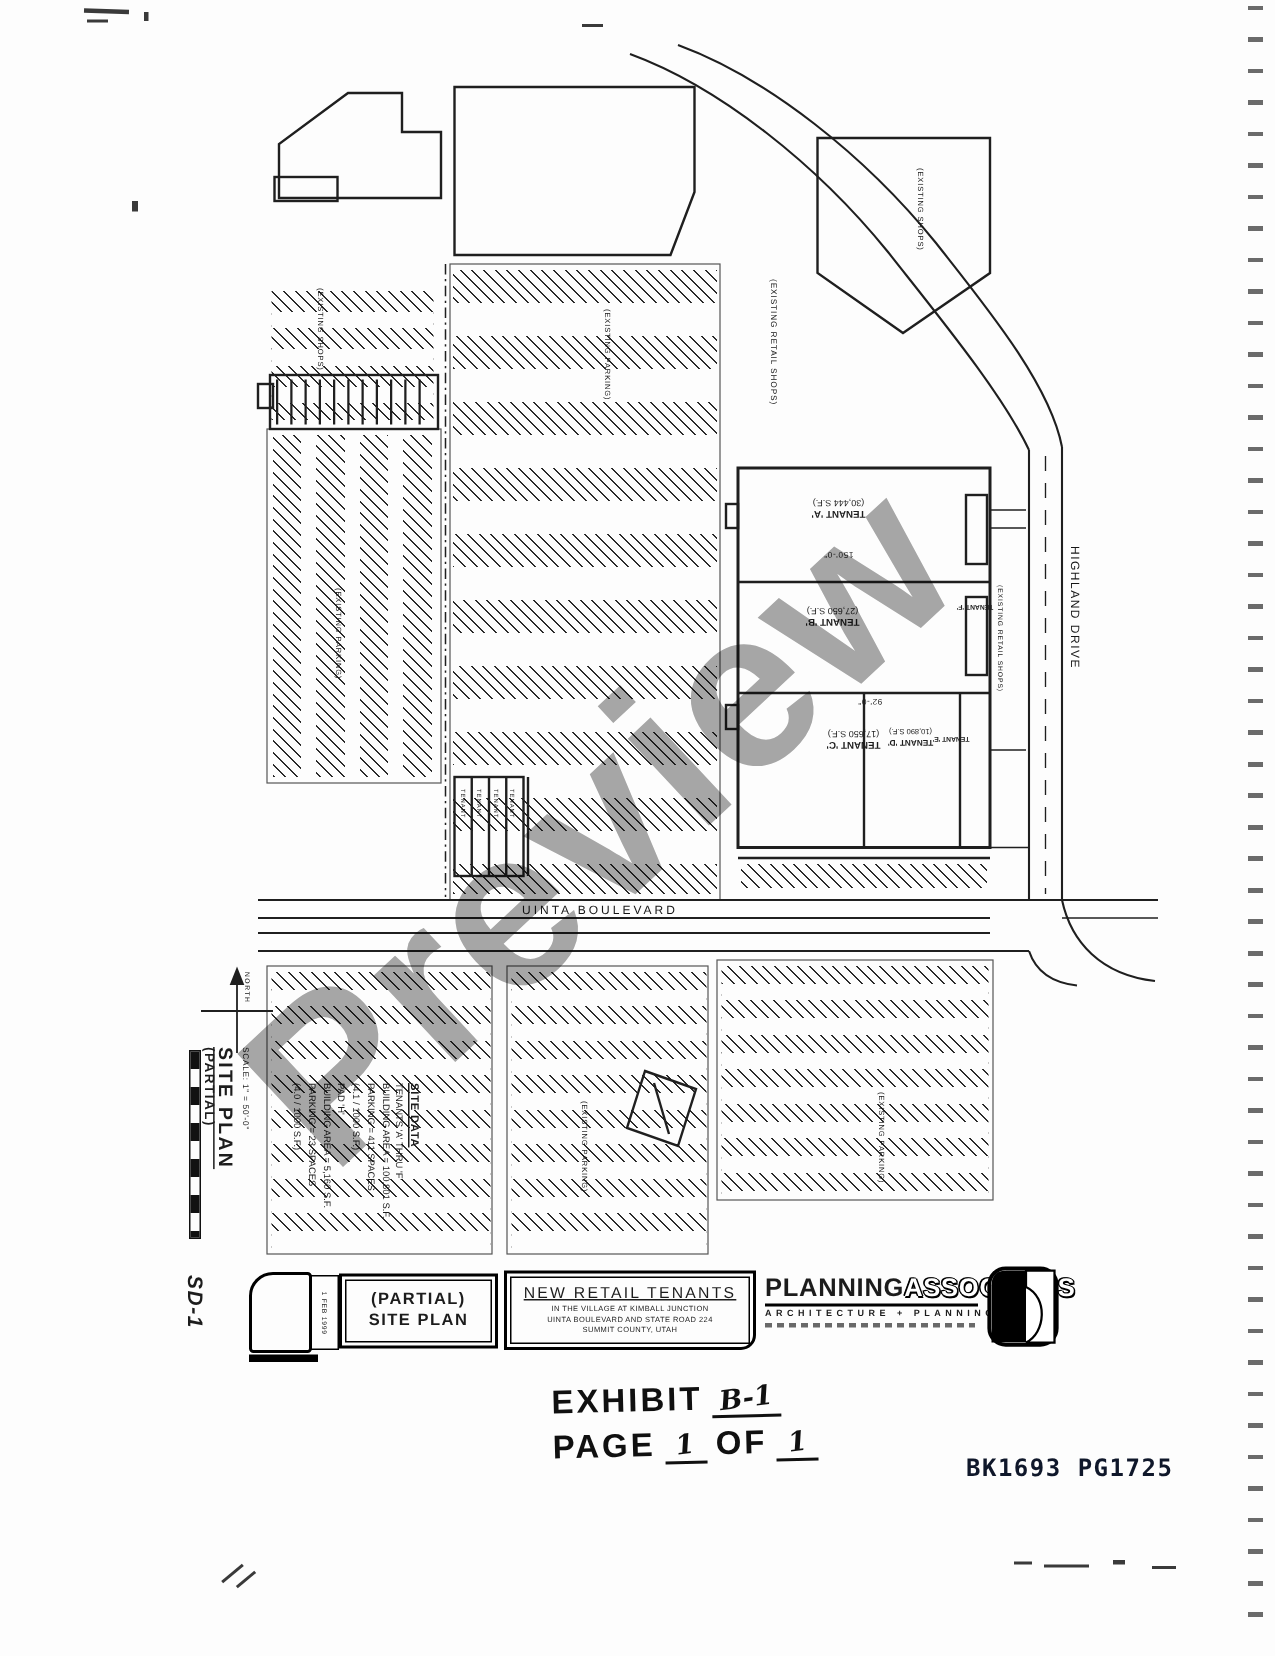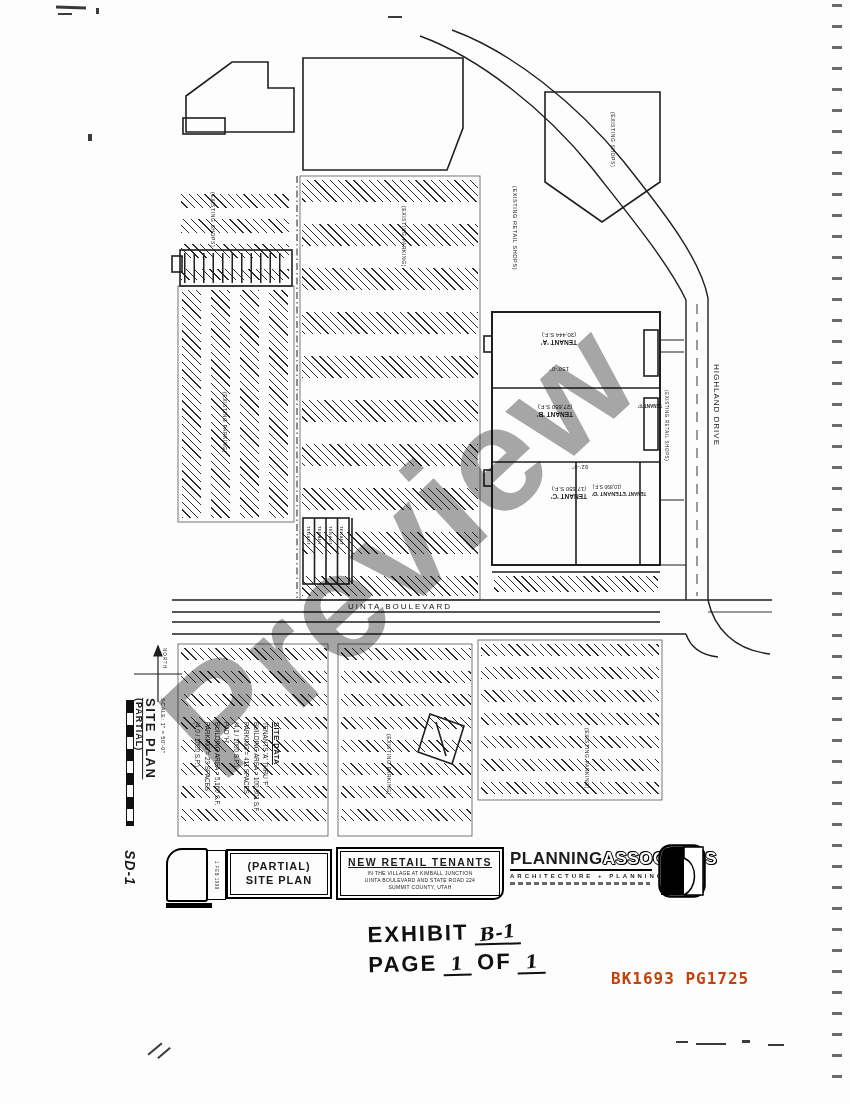"NEW RETAIL TENANTS" .tb-b .proj { font-weight: bold -> normal }
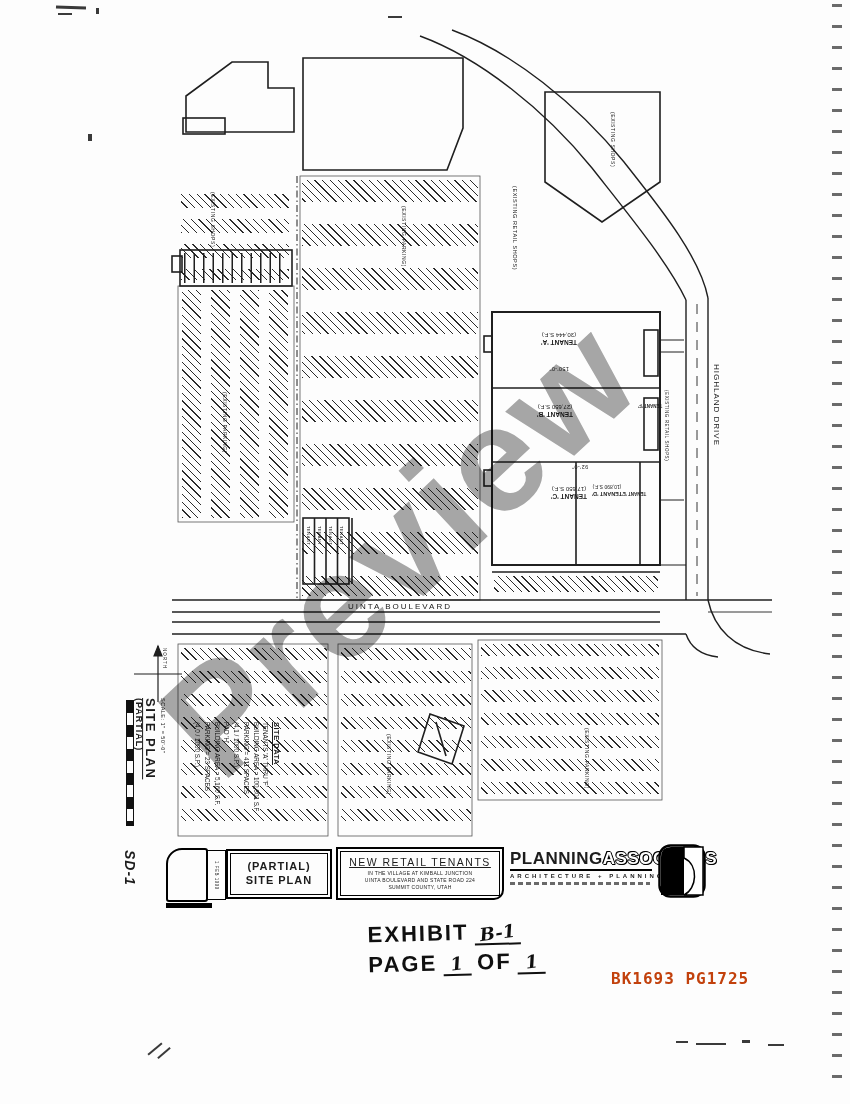"BK1693 PG1725" .bkstamp { color: #c2410c -> #0f172a; left: 611px -> 644px }
